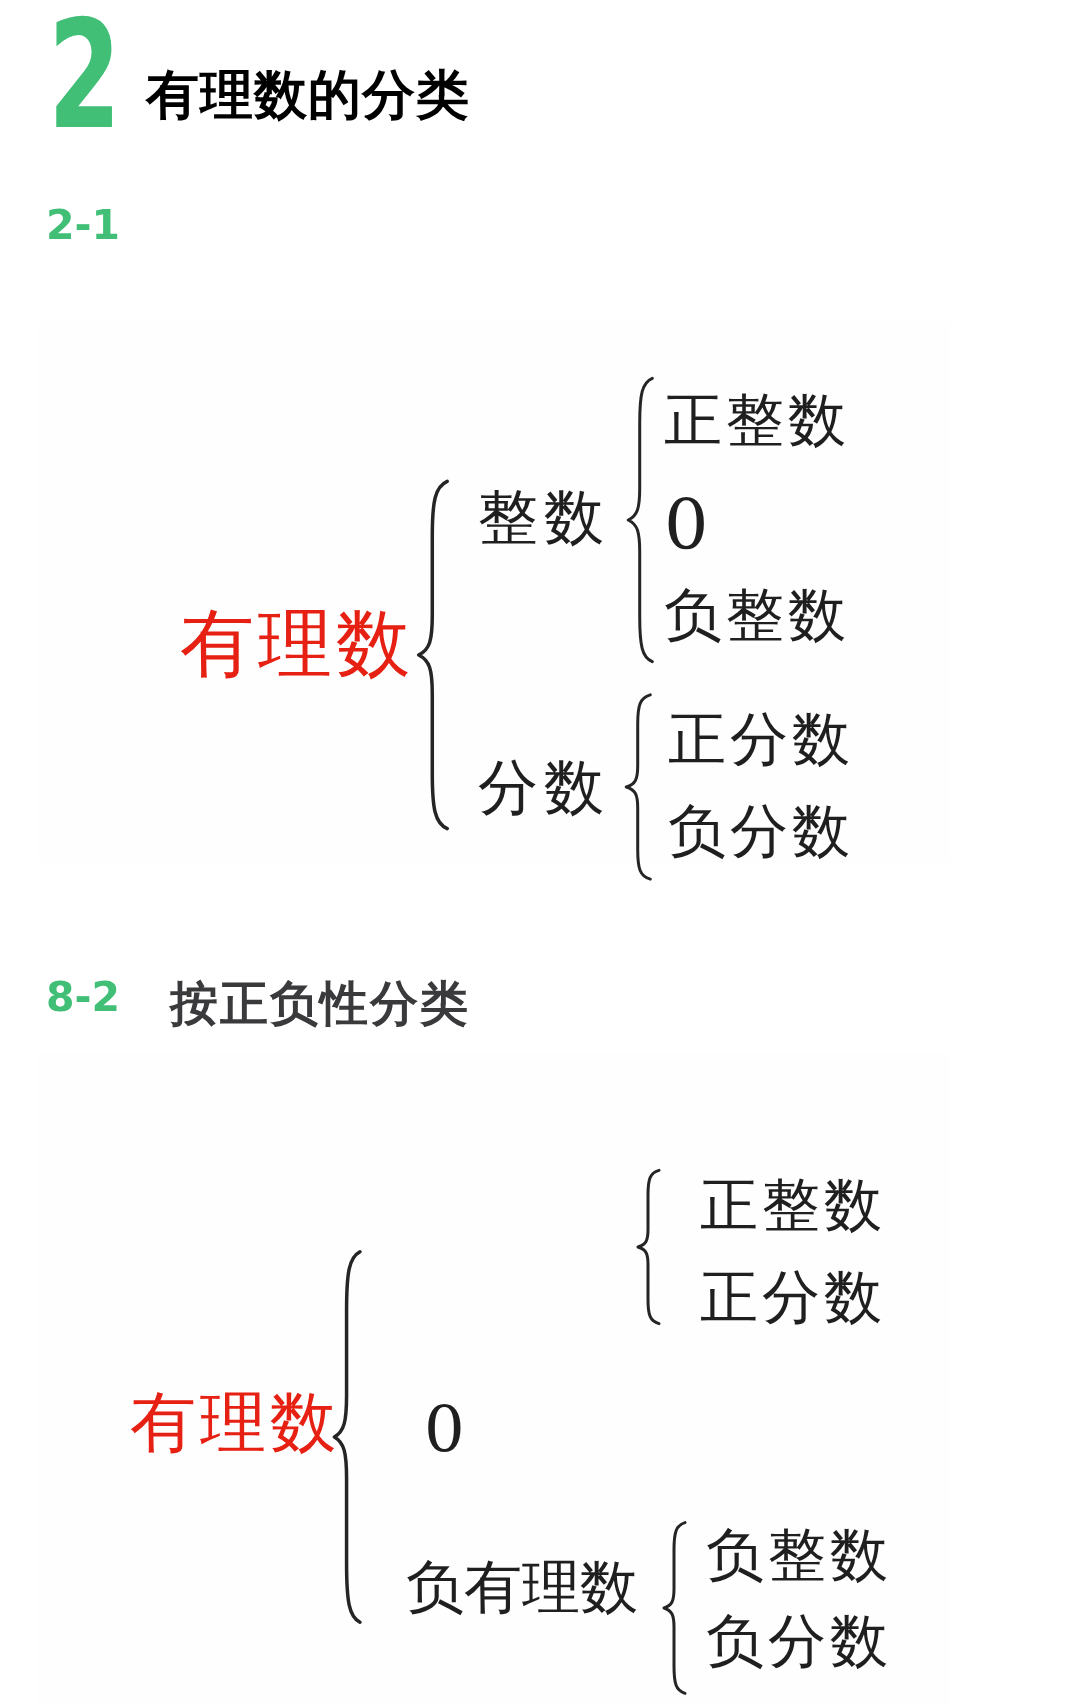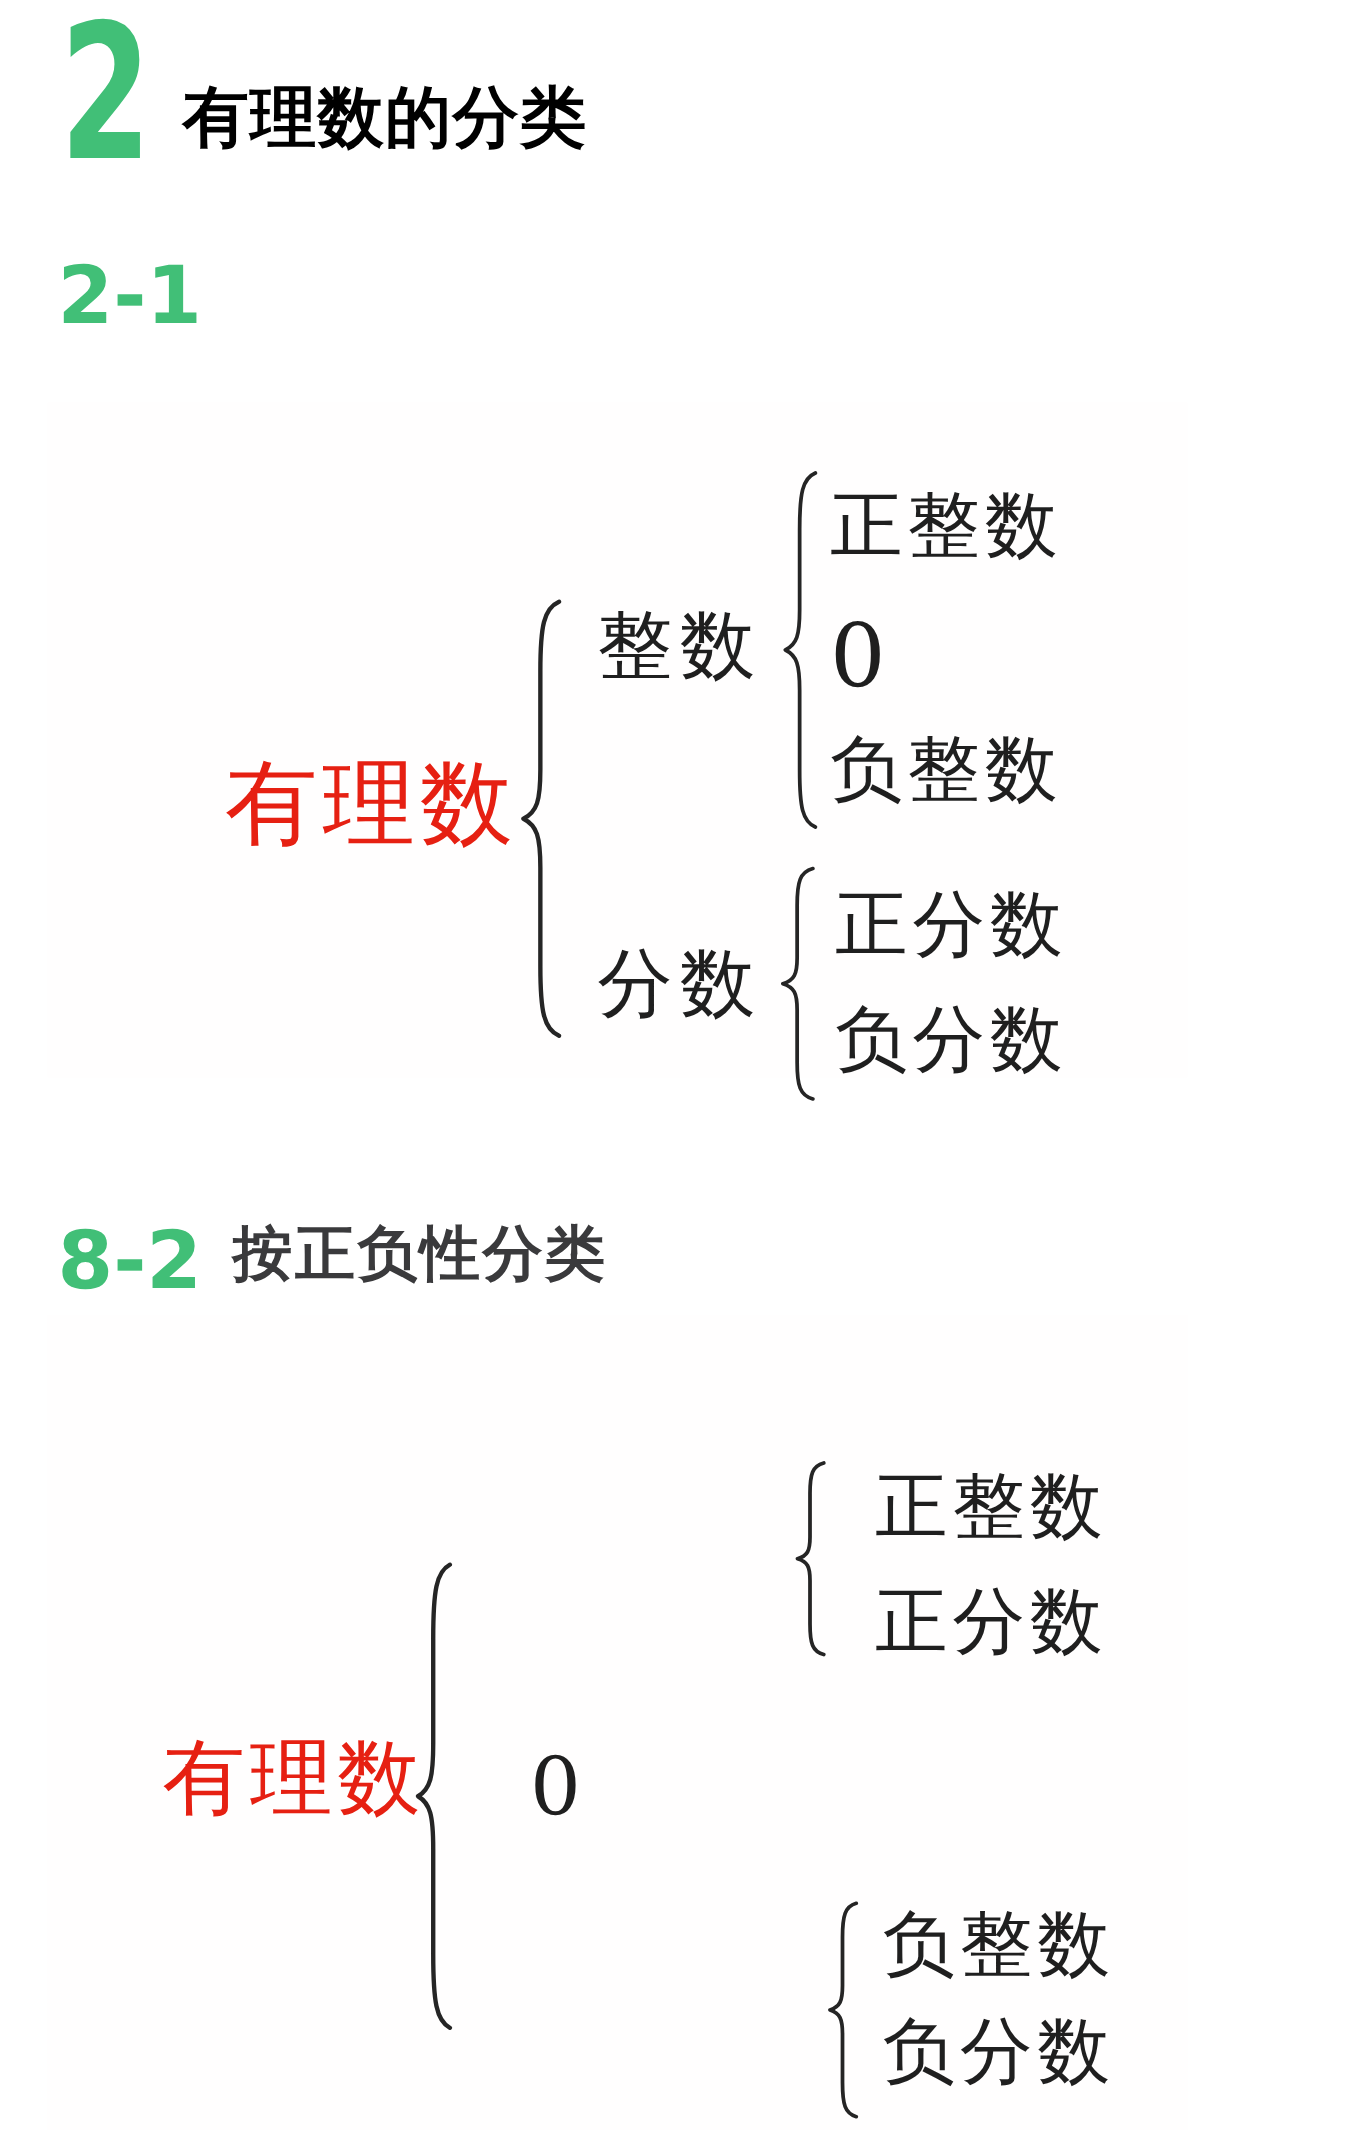"2-1" .sub-num { font-size: 64px -> 41px }
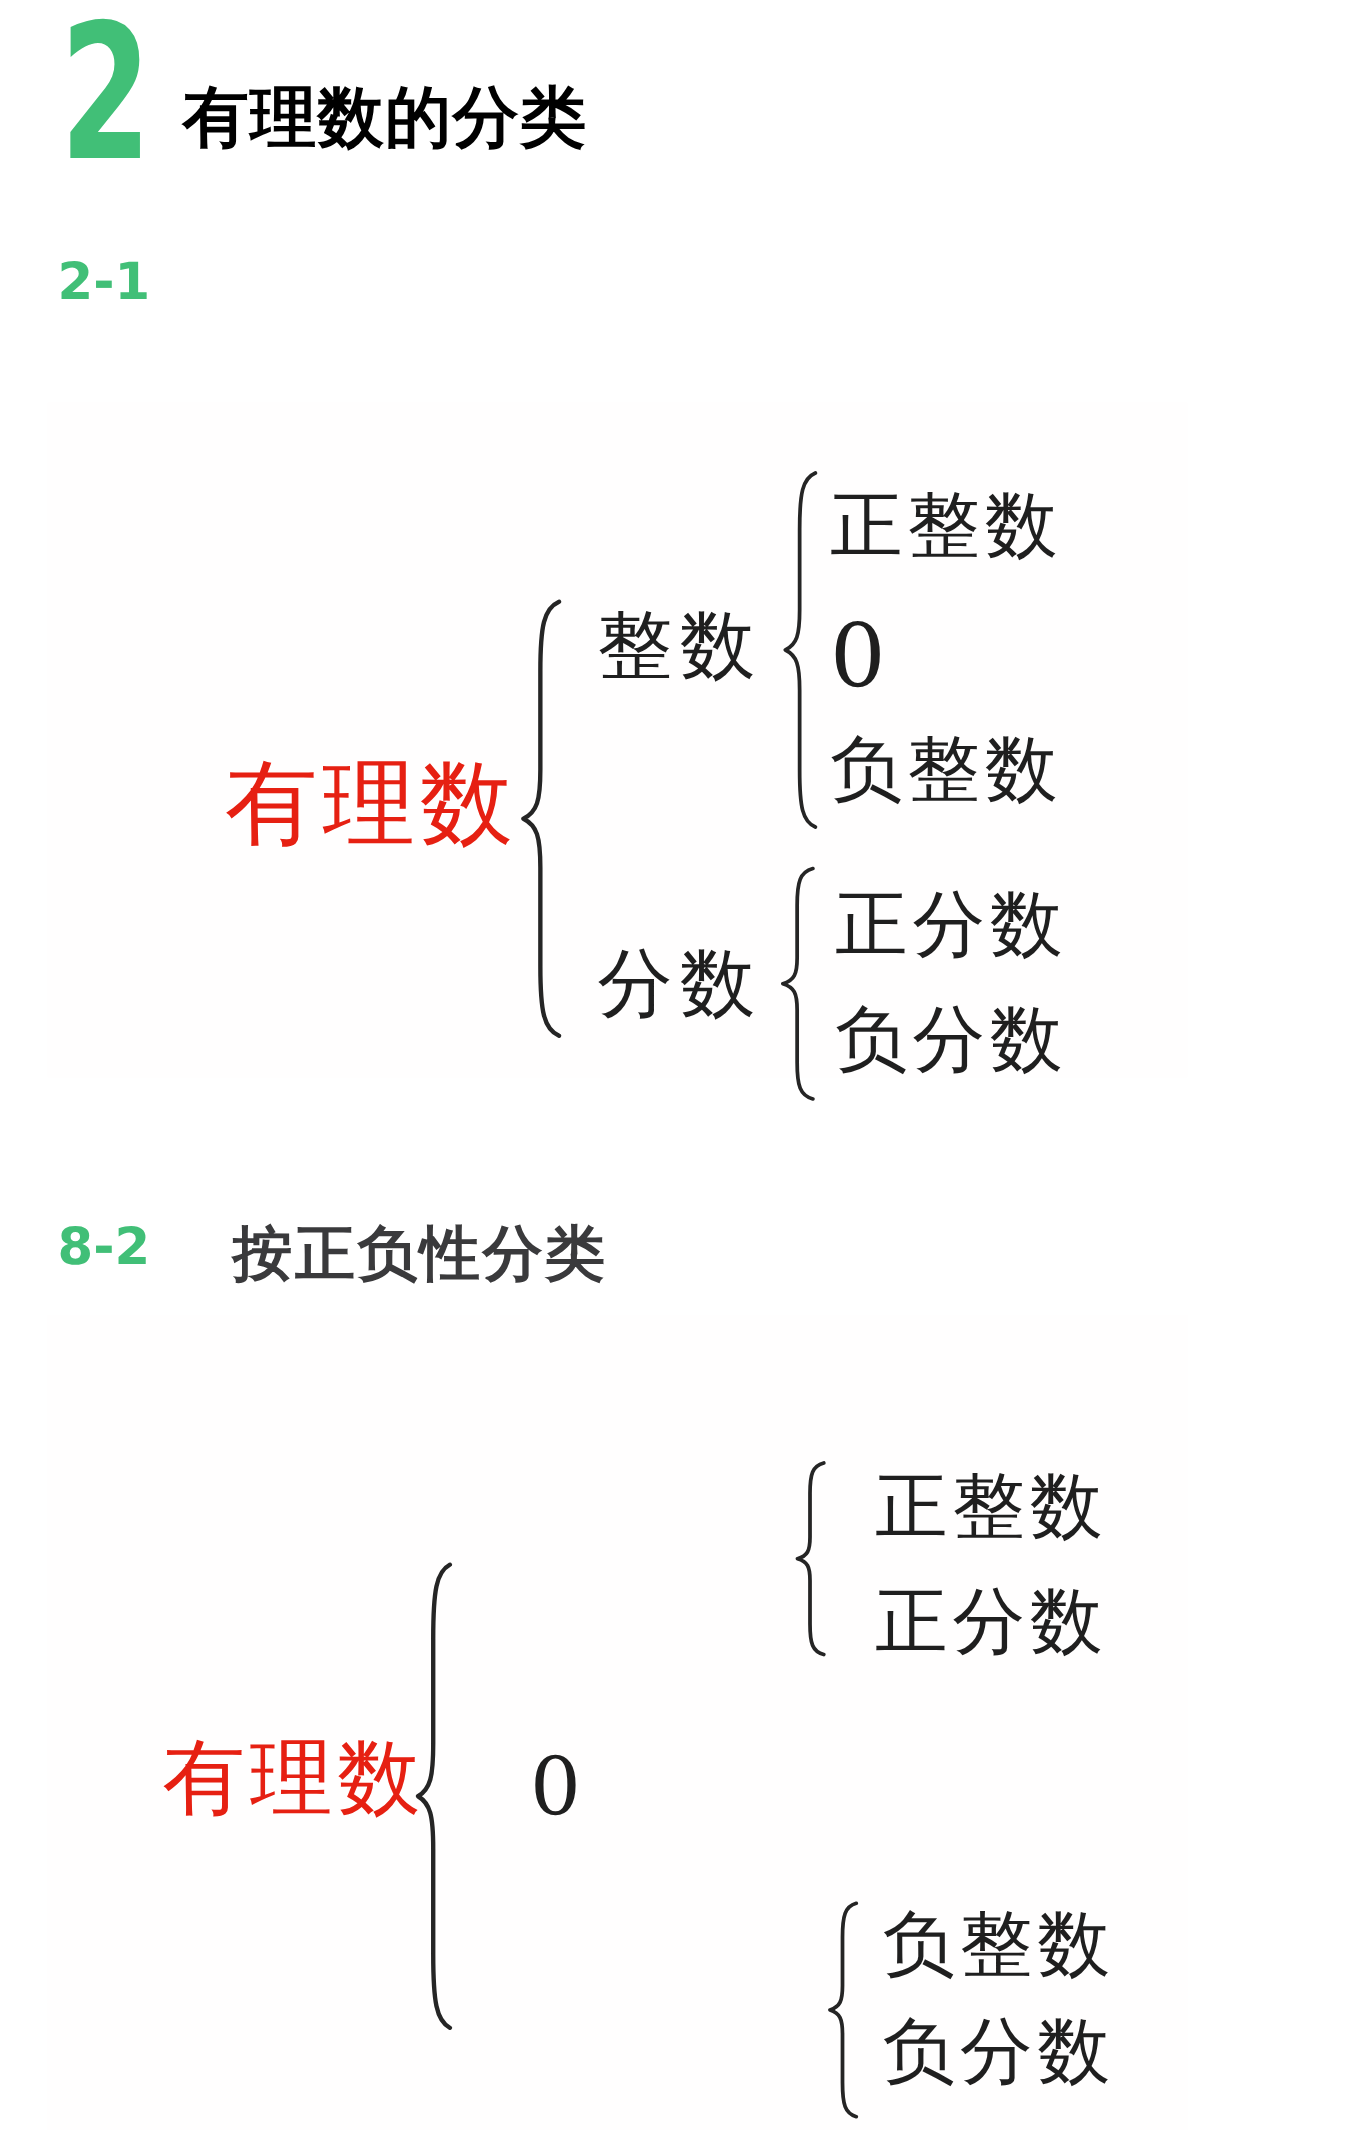"按正负性分类" .sub2-title { margin-left: 16px -> none }
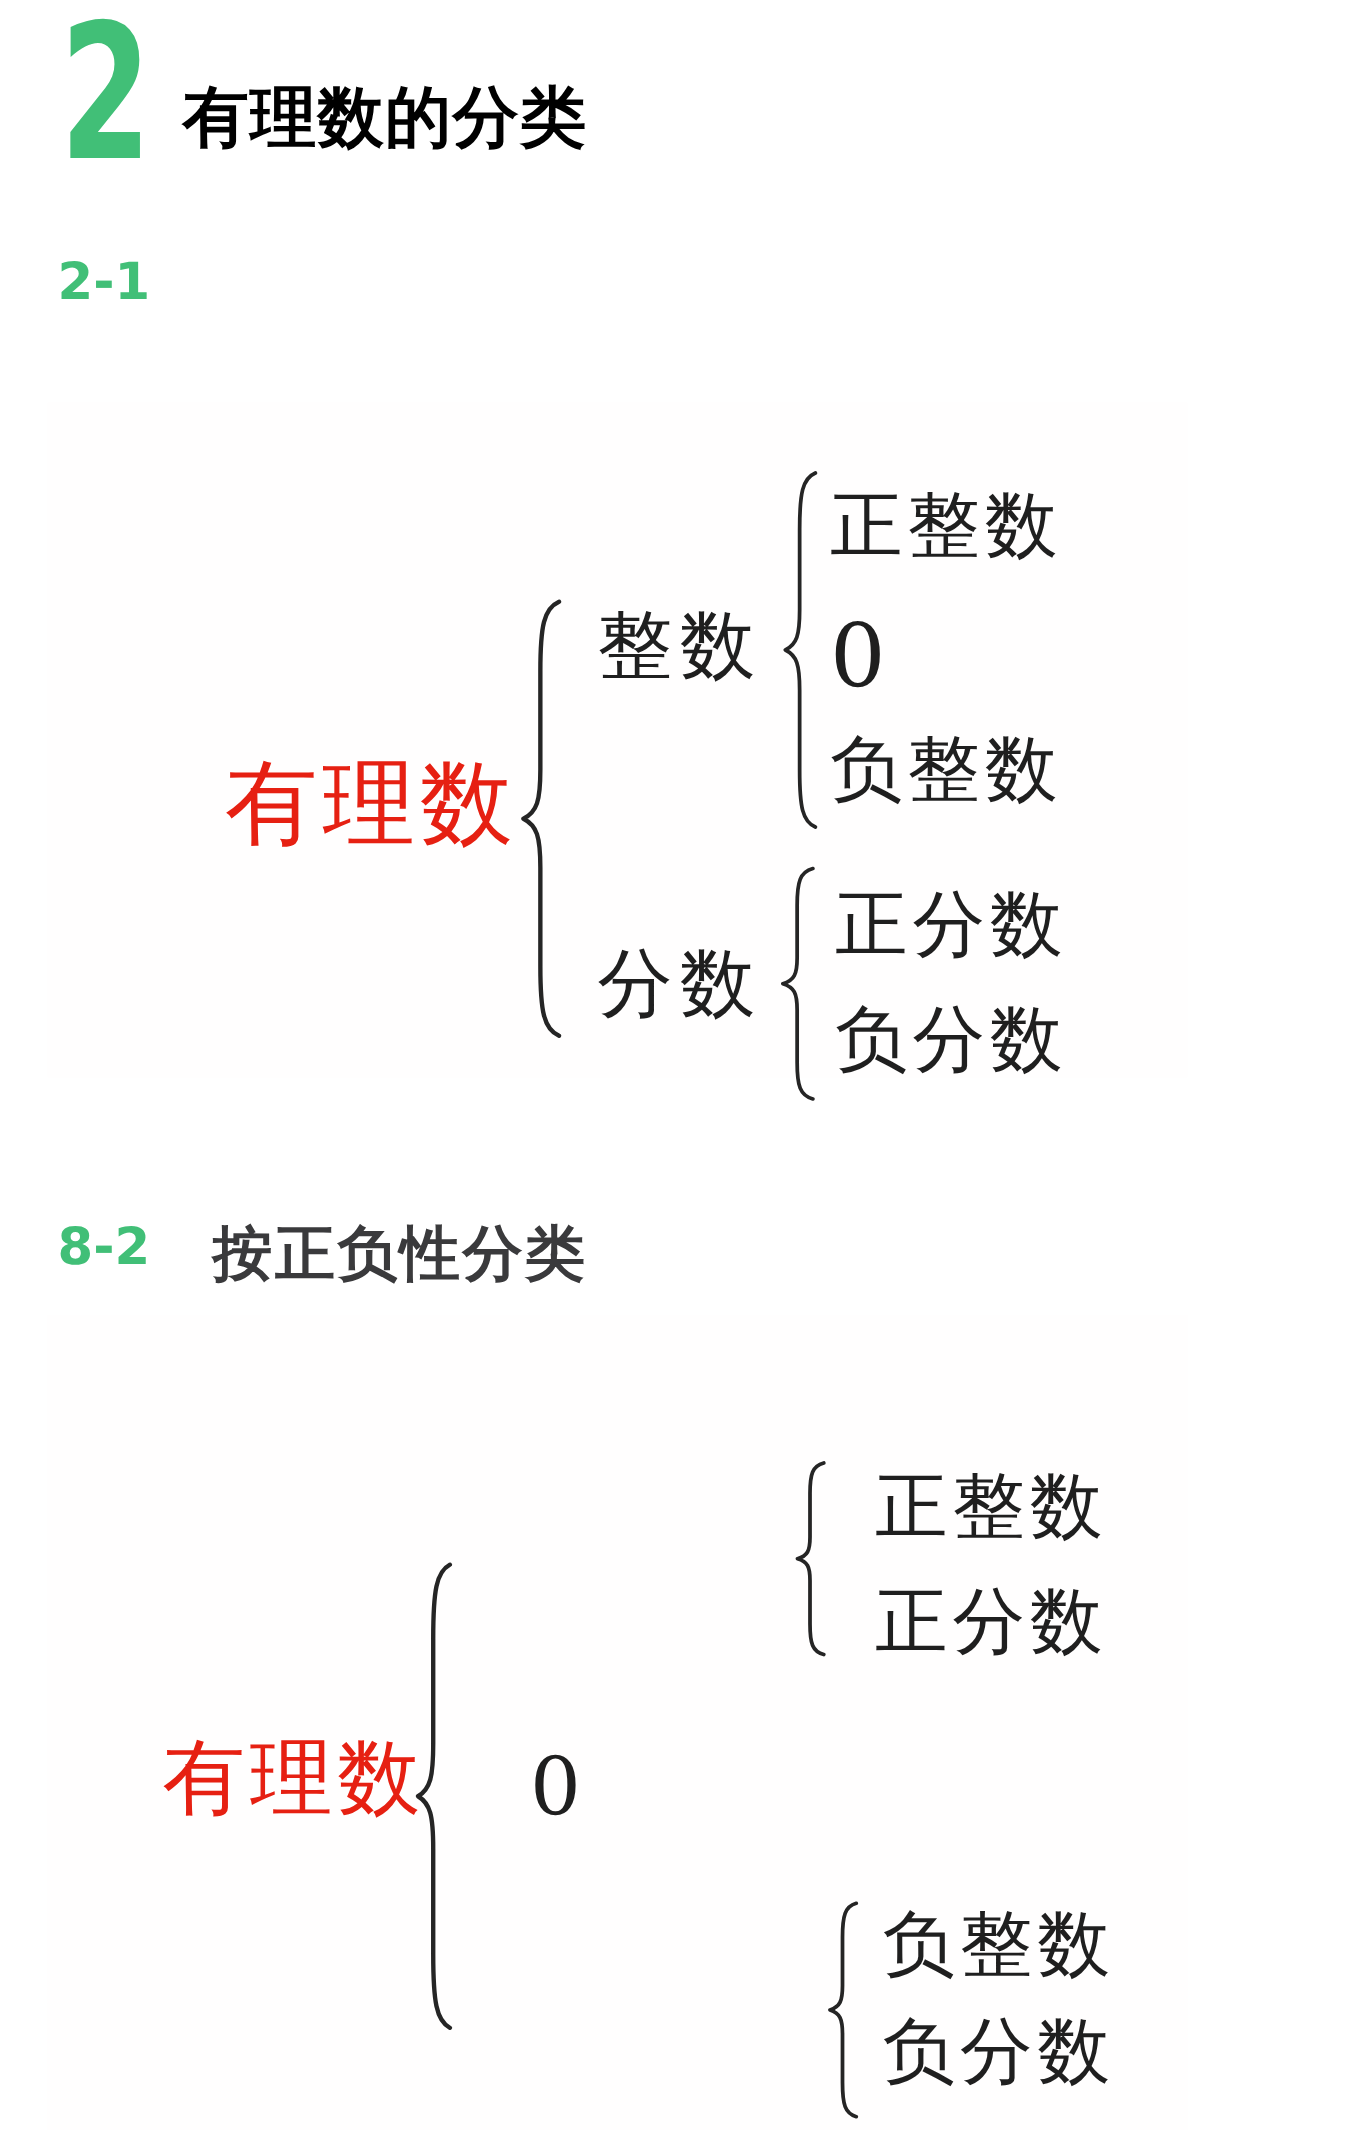"负有理数" div.dg { html: none -> <div>负有理数</div> }
